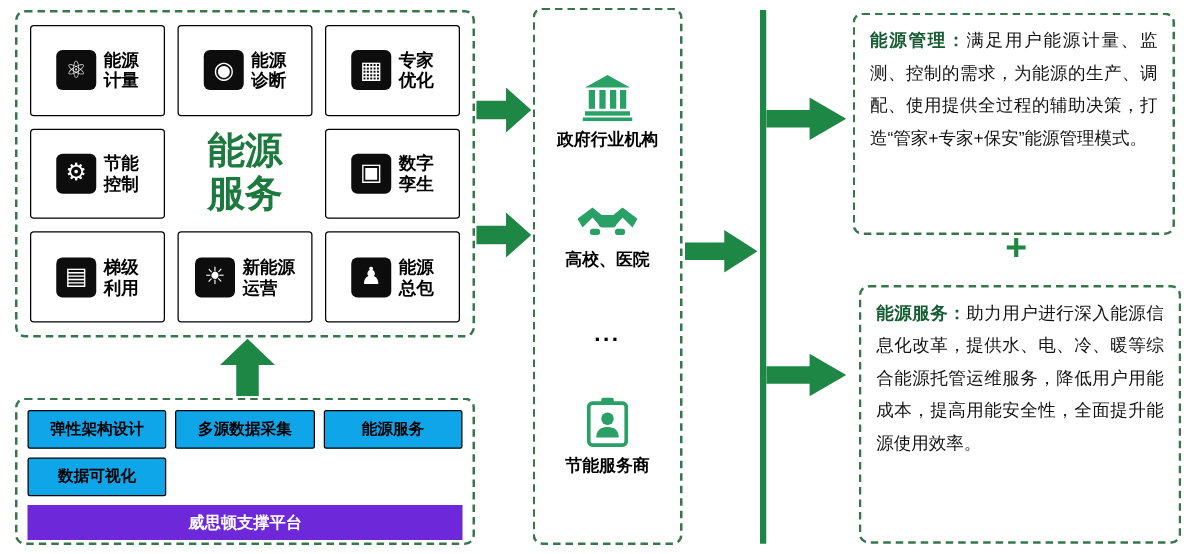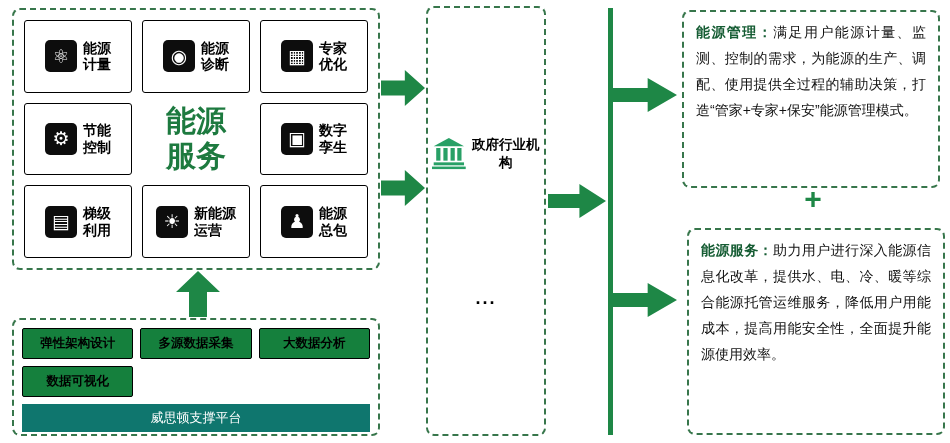"政府行业机构" .cust-item { flex-direction: row -> column }
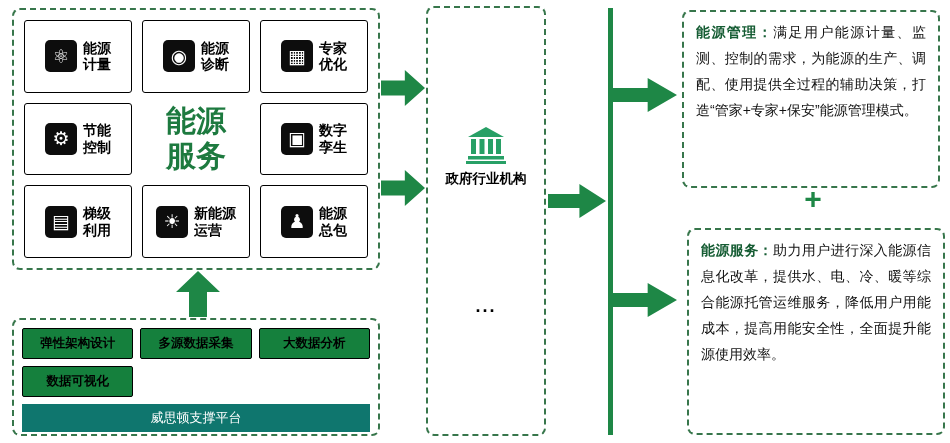"高校、医院" div.cust-item { html: none -> <div> <svg> <g> <polygon></polygon> <polygon></polygon> <rect></rect> <rect></rect> <rect></rect> </g> </svg> <span>高校、医院</span> </div> }
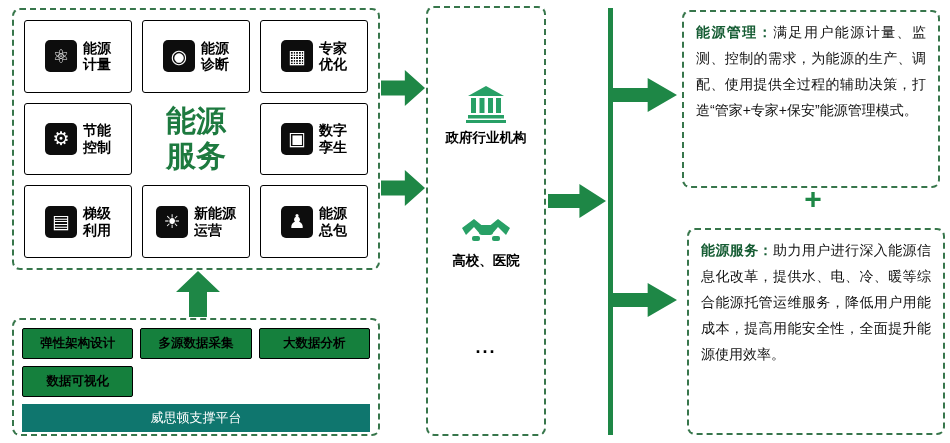"弹性架构设计" .chip { background: #15803d -> #0ea5e9 }
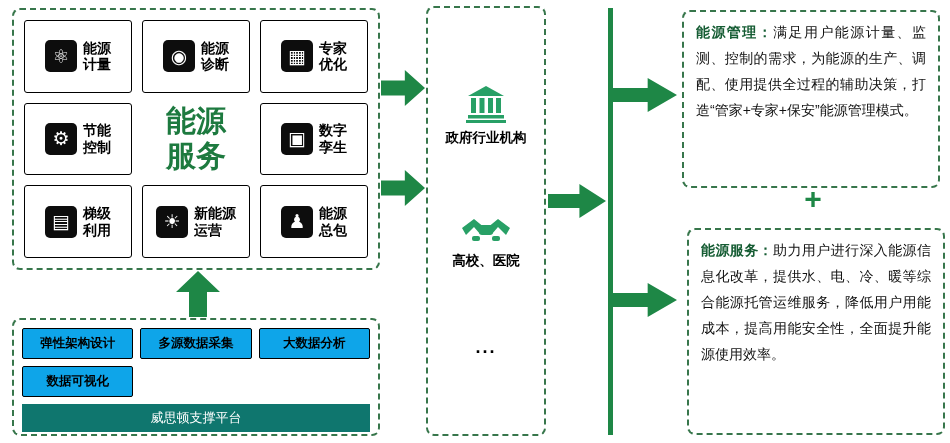"大数据分析" div.chip { text: 大数据分析 -> 能源服务 }
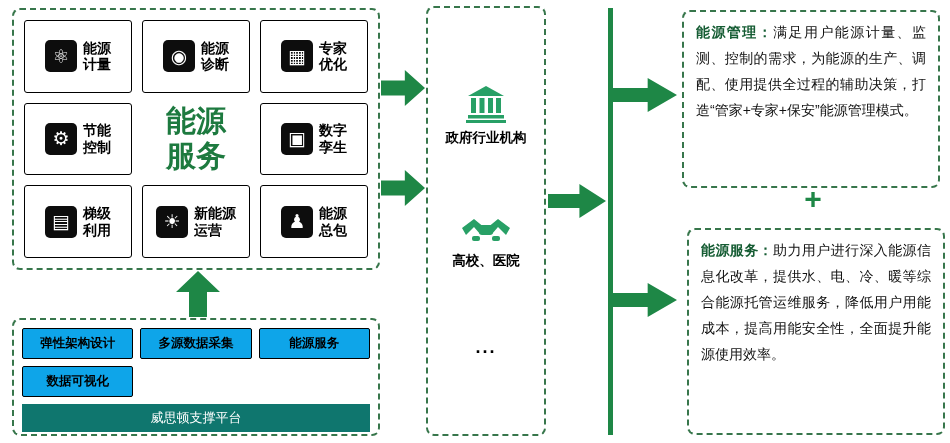"节能服务商" div.cust-item { html: none -> <div> <svg> <rect></rect> <g> <rect></rect> <circle></circle> <path></path> </g> </svg> <span>节能服务商</span> </div> }
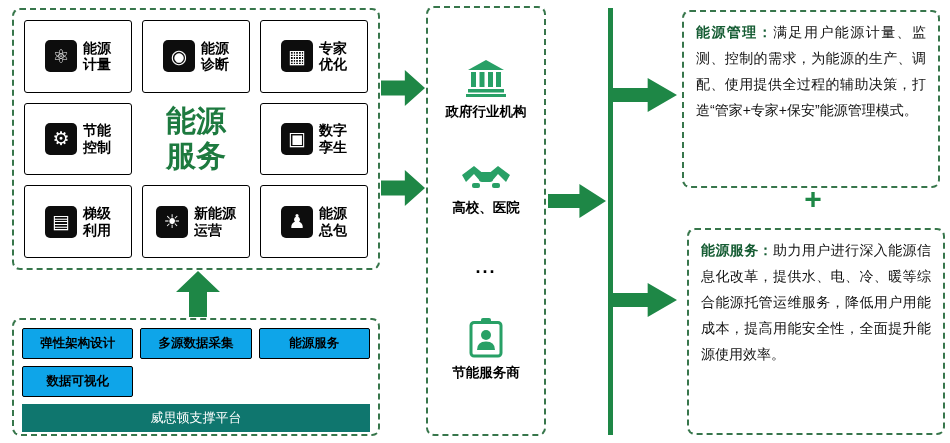"威思顿支撑平台" .platform-bar { background: #0f766e -> #6d28d9; font-weight: normal -> bold }
